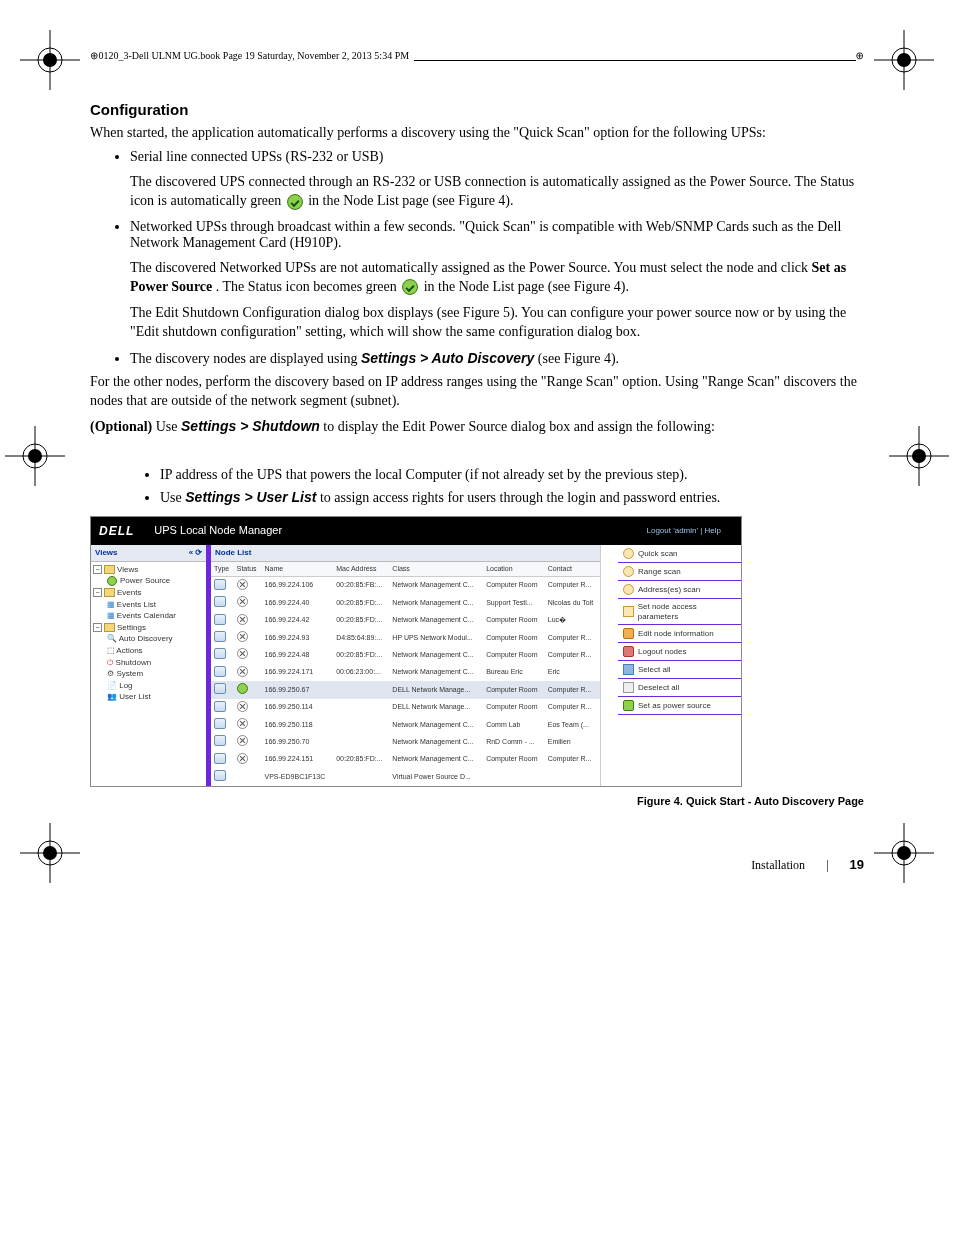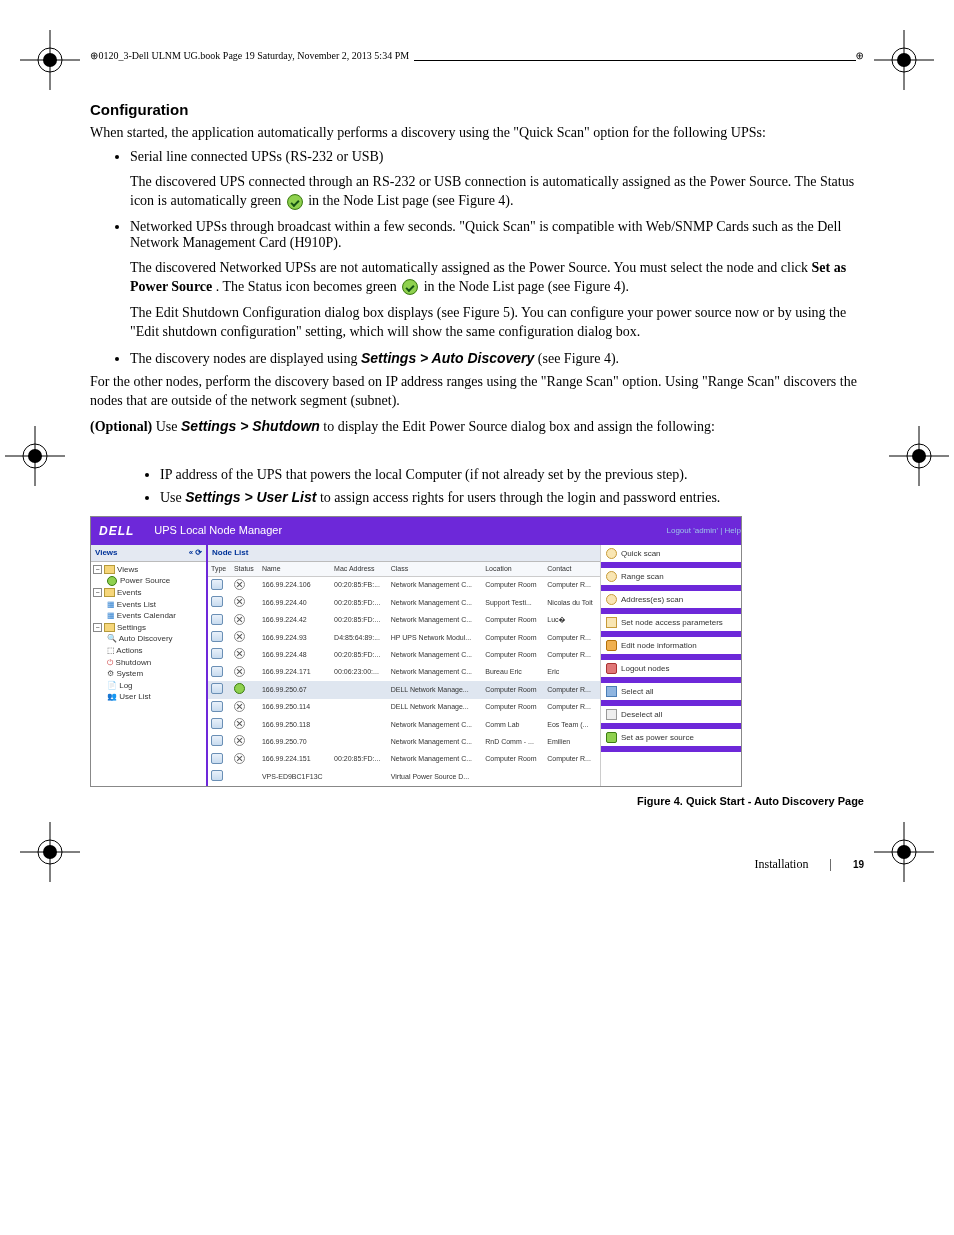"DELL" .app-header { background: #6d28d9 -> #000000 }
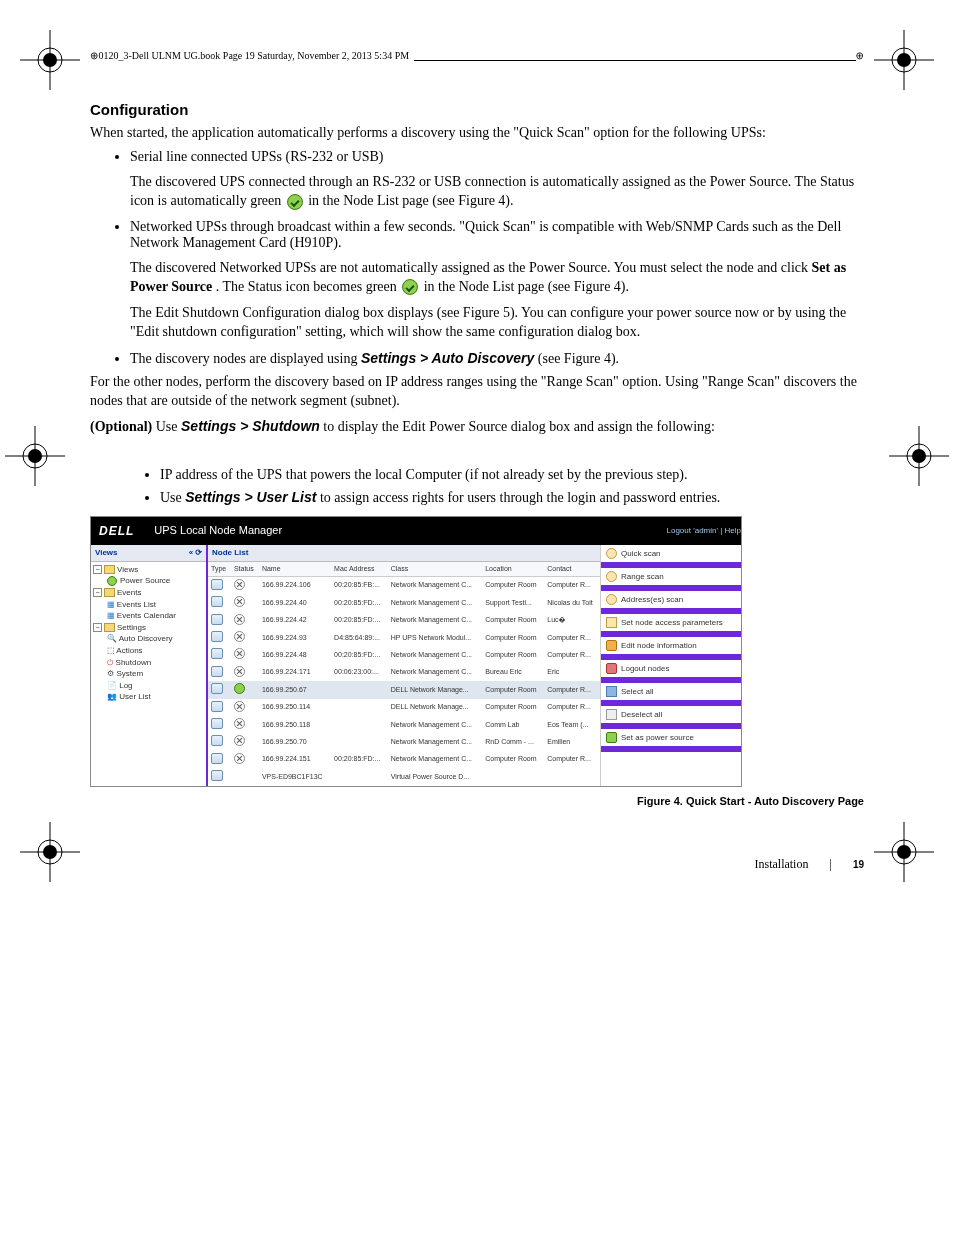"Logout 'admin' | Help" .app-header .right { right: 0 -> 20px }
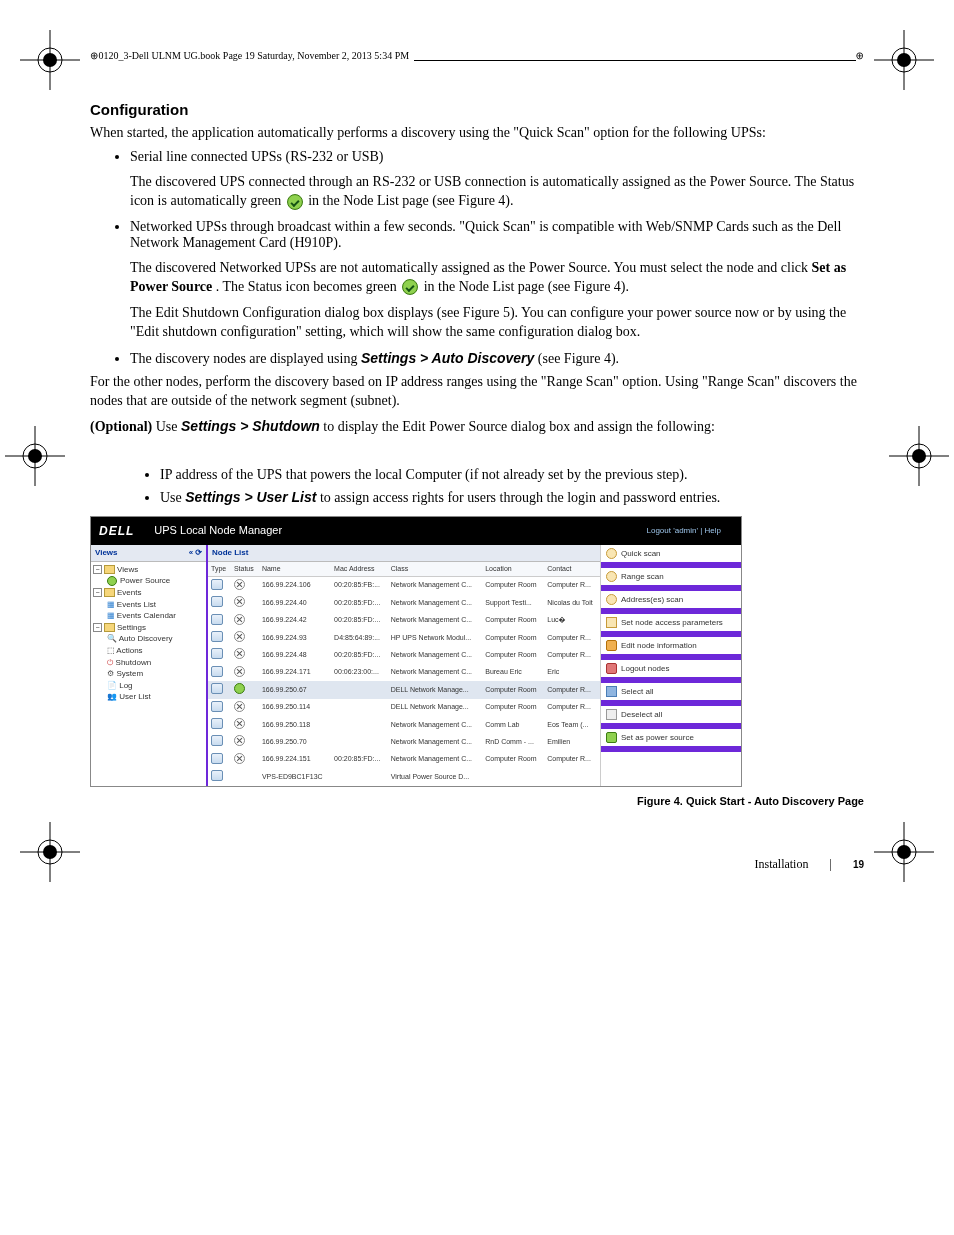"Views" .sidebar { border-right: 2px solid #6d28d9 -> 5px solid #6d28d9 }
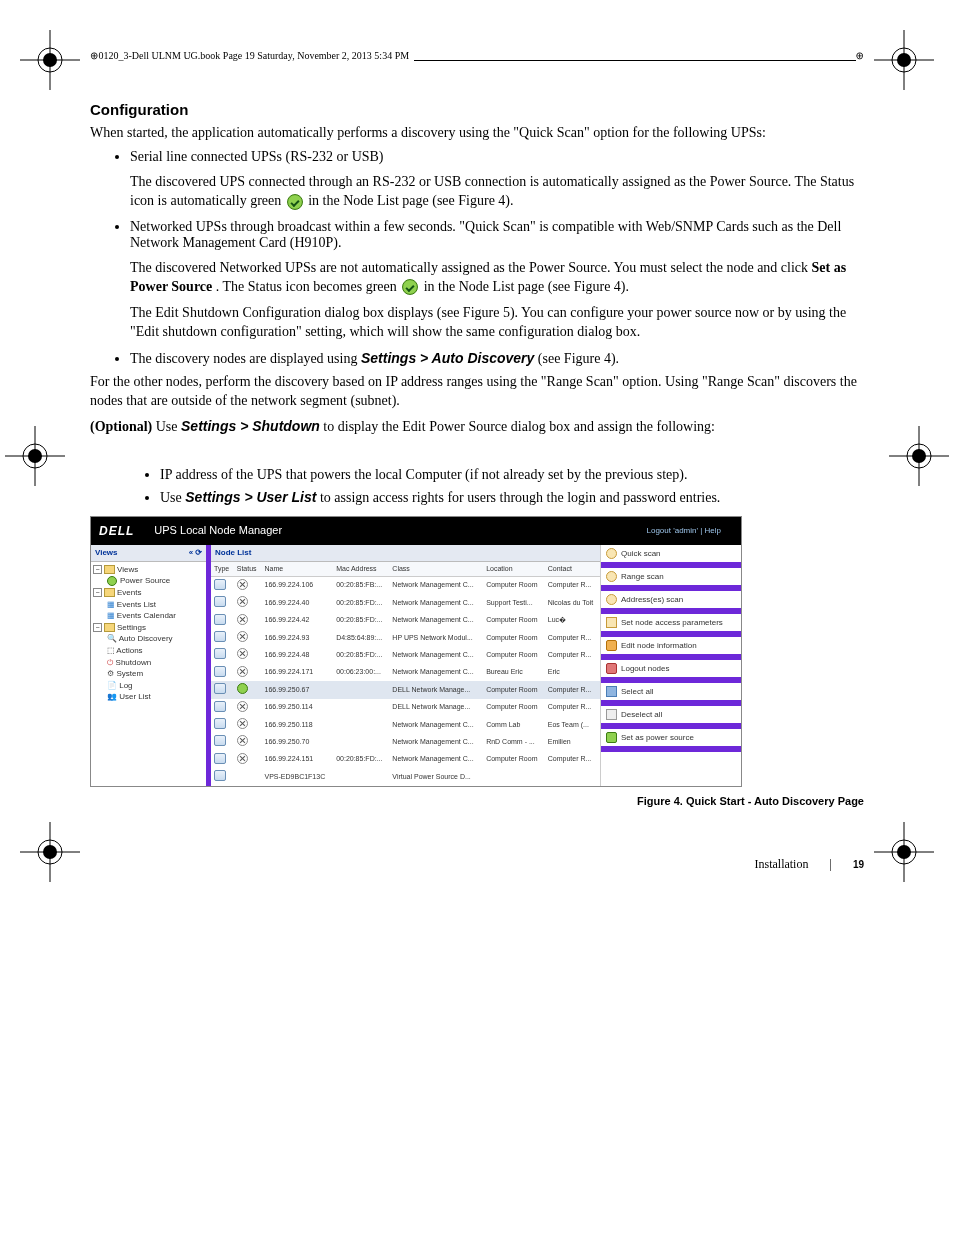"Quick scan" .rp-item { border-bottom: 6px solid #6d28d9 -> 1px solid #6d28d9; margin-left: none -> 17px }
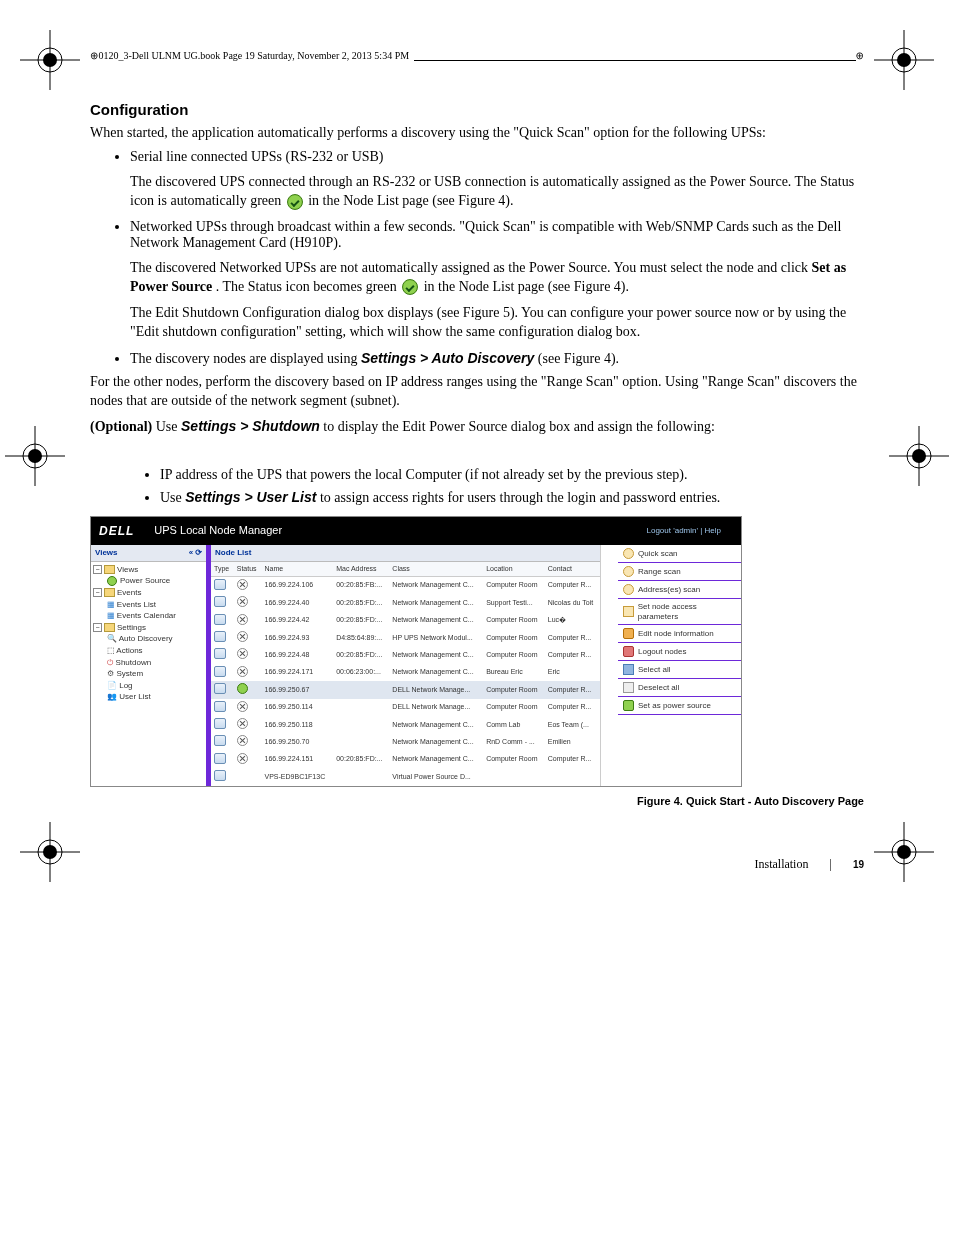"19" .page-footer .num { font-size: 10px -> 13px }
